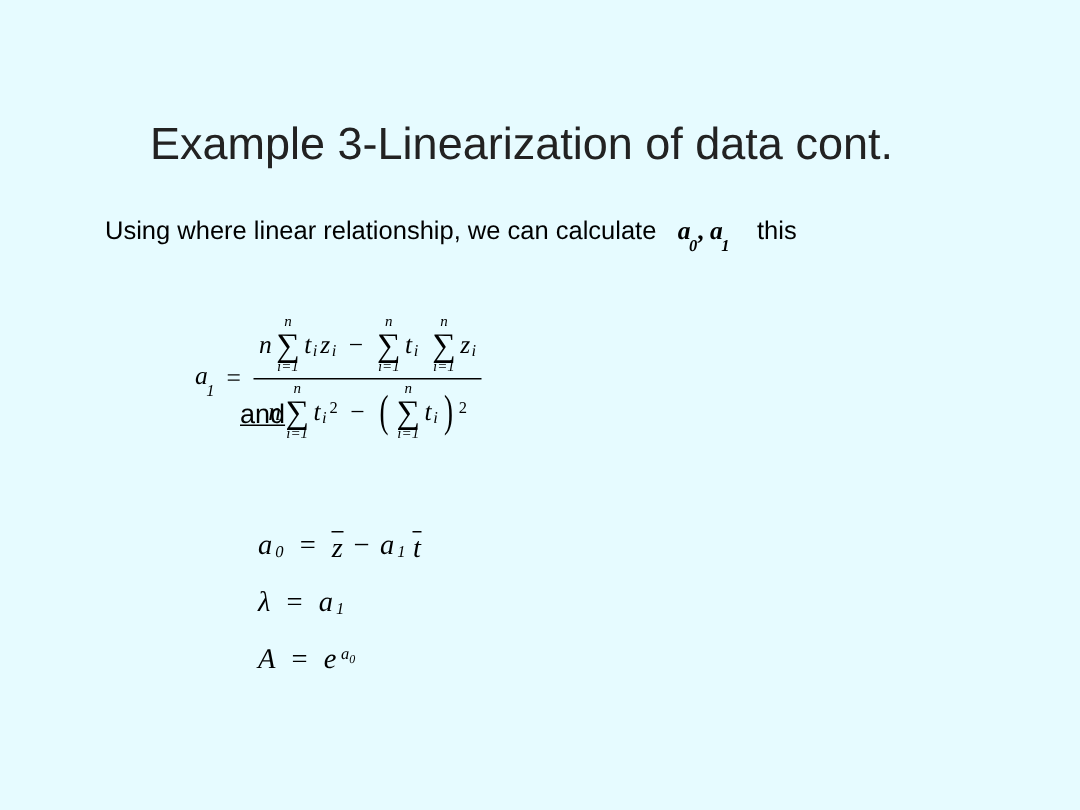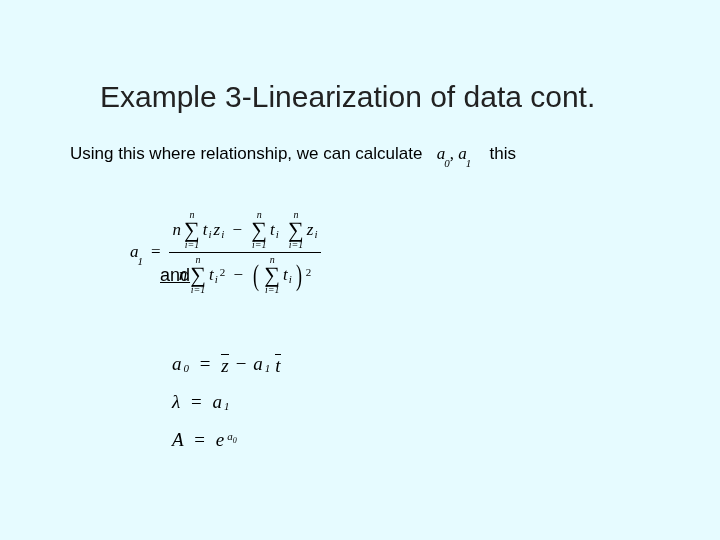"Using this where relationship, we" span { text: this where -> where linear }
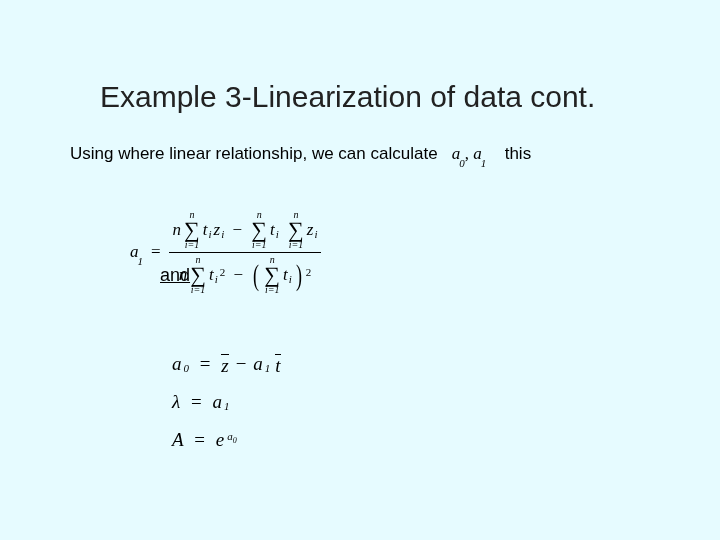"a0, a1" .inline-math { font-weight: none -> bold }
